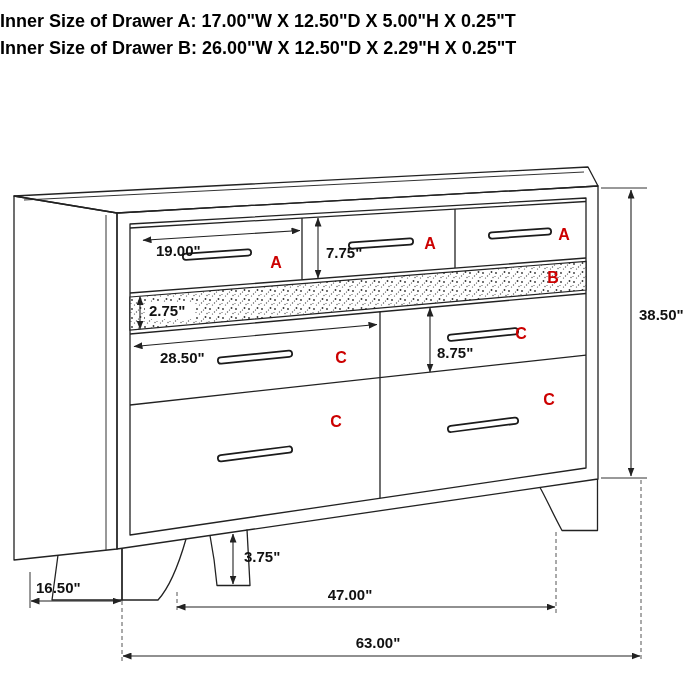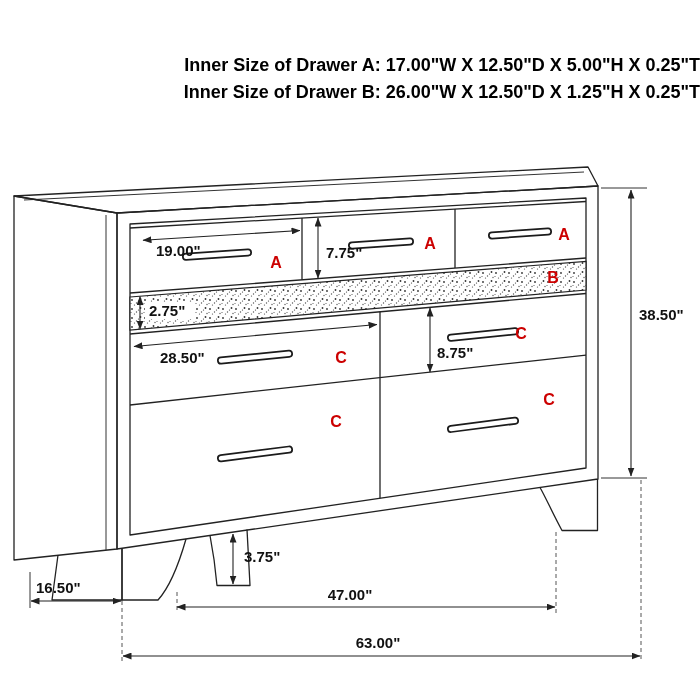"Inner Size of Drawer A:" .spec-header { margin-top: 44px -> none; text-align: right -> left }
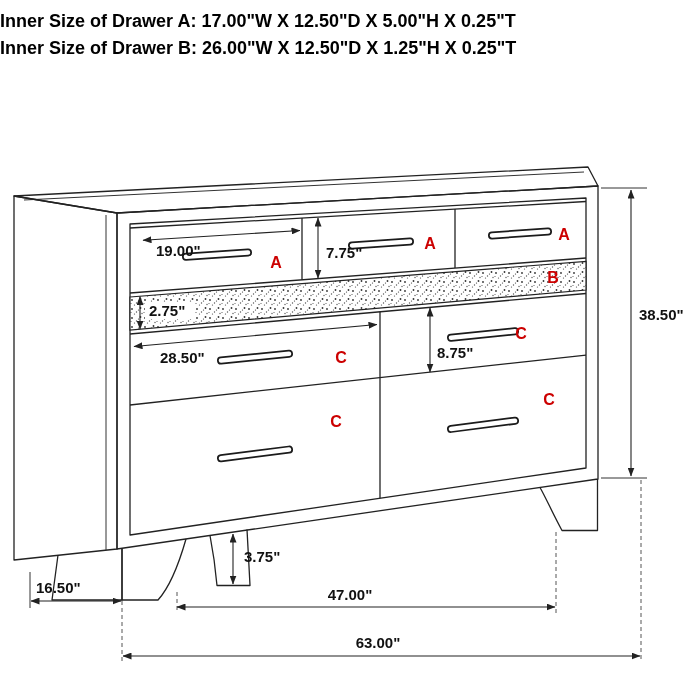"Inner Size of Drawer B:" div { text: 1.25 -> 2.29 }
